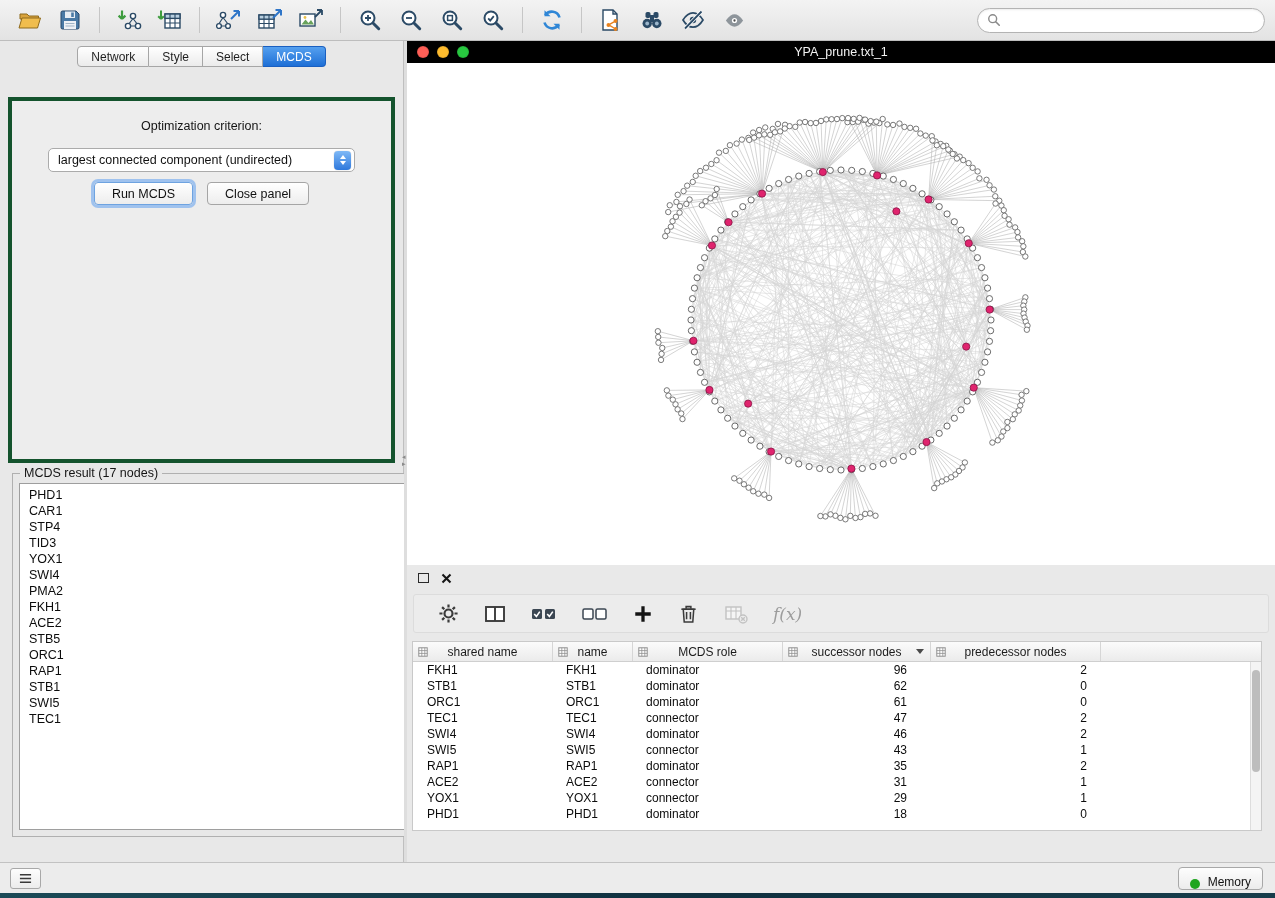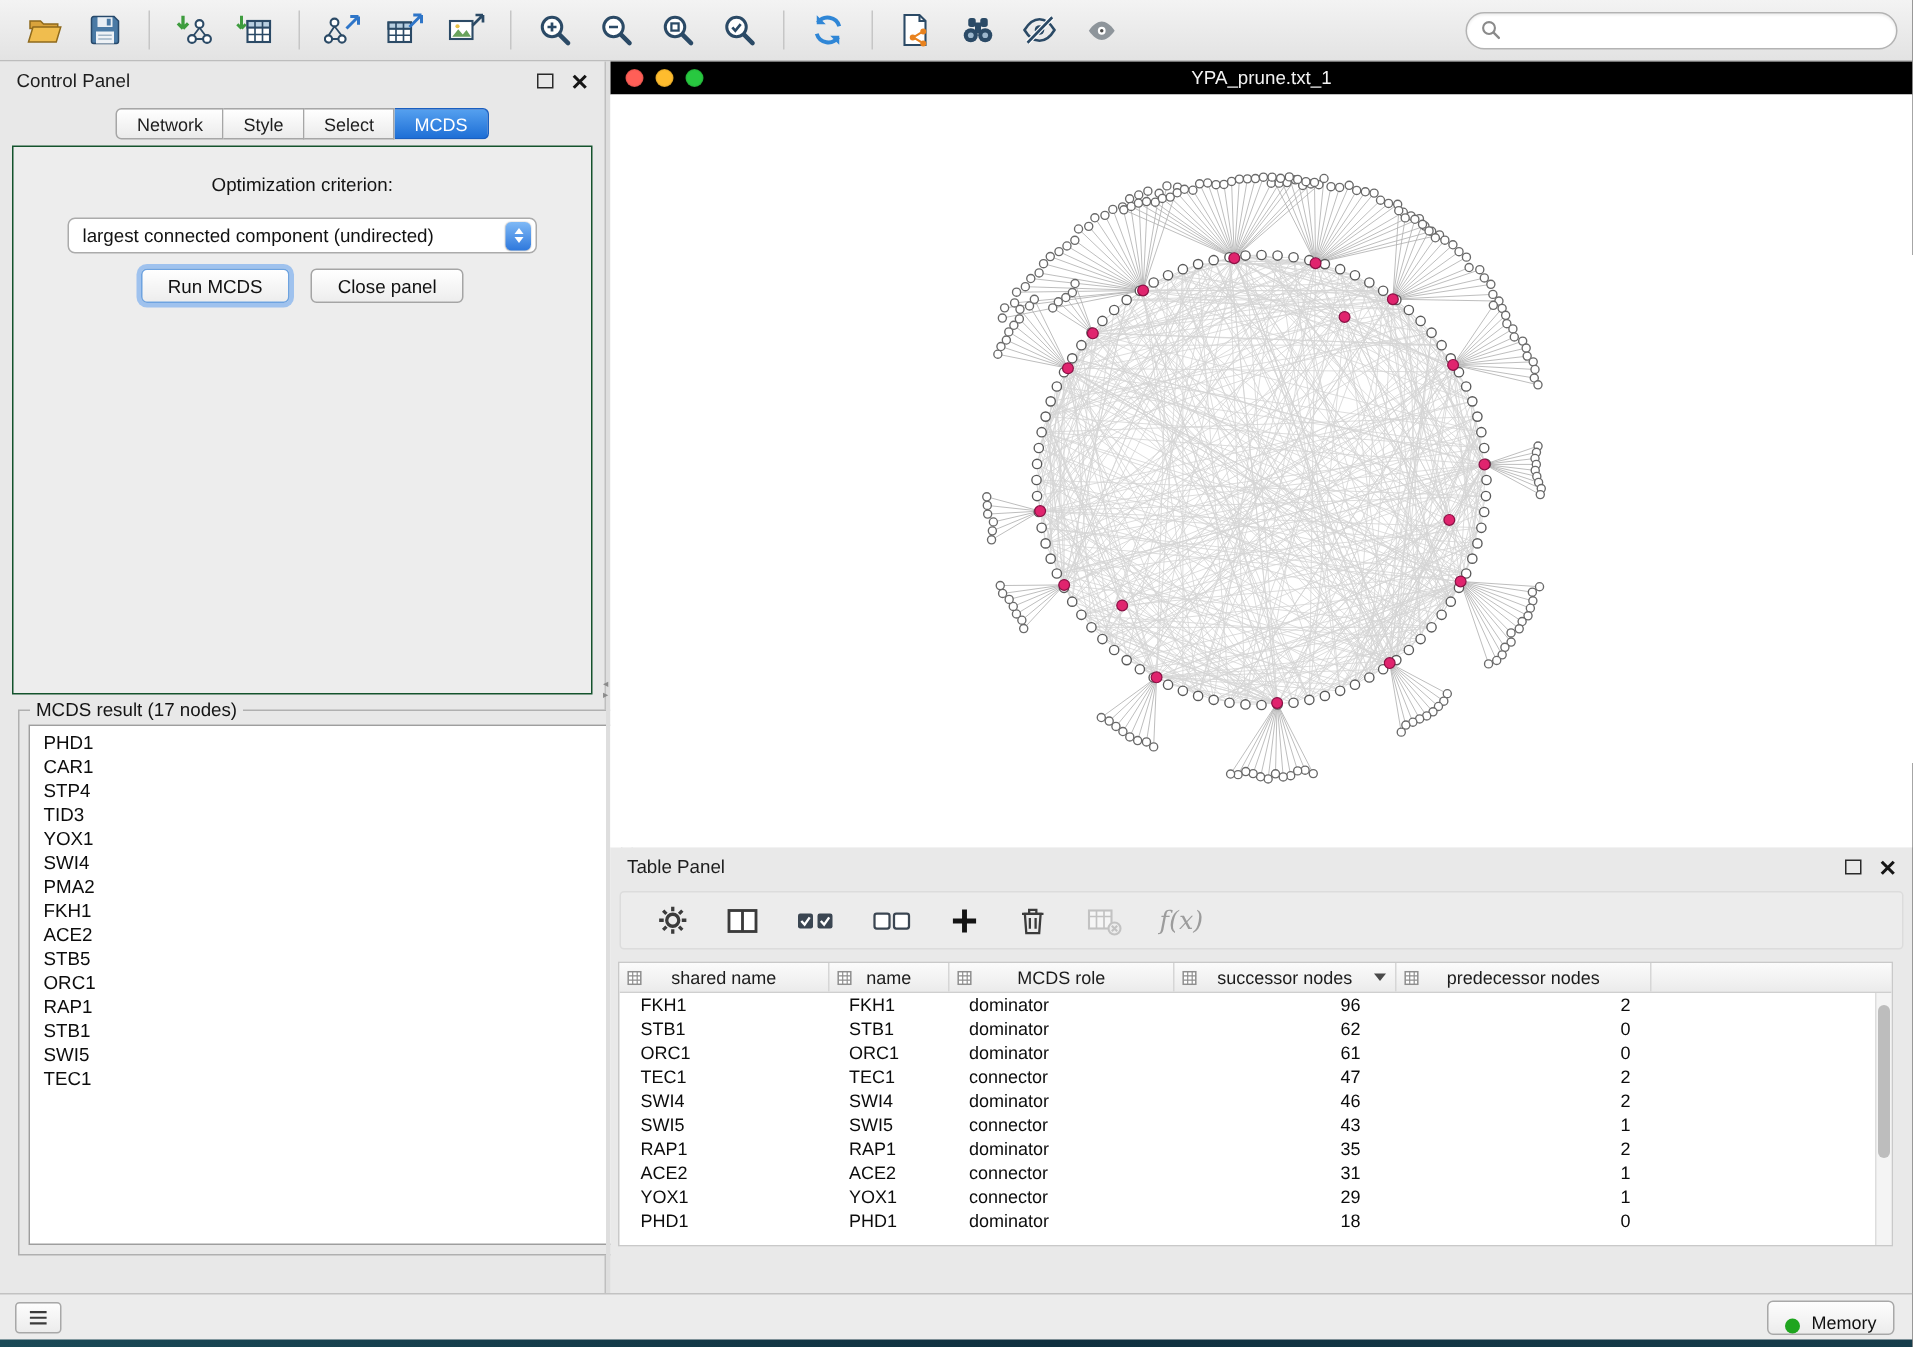"Control Panel" div.panel-title { html: <div> <span>Control Panel</span> <span></span> <svg> <path></path> </svg> </div> -> none }
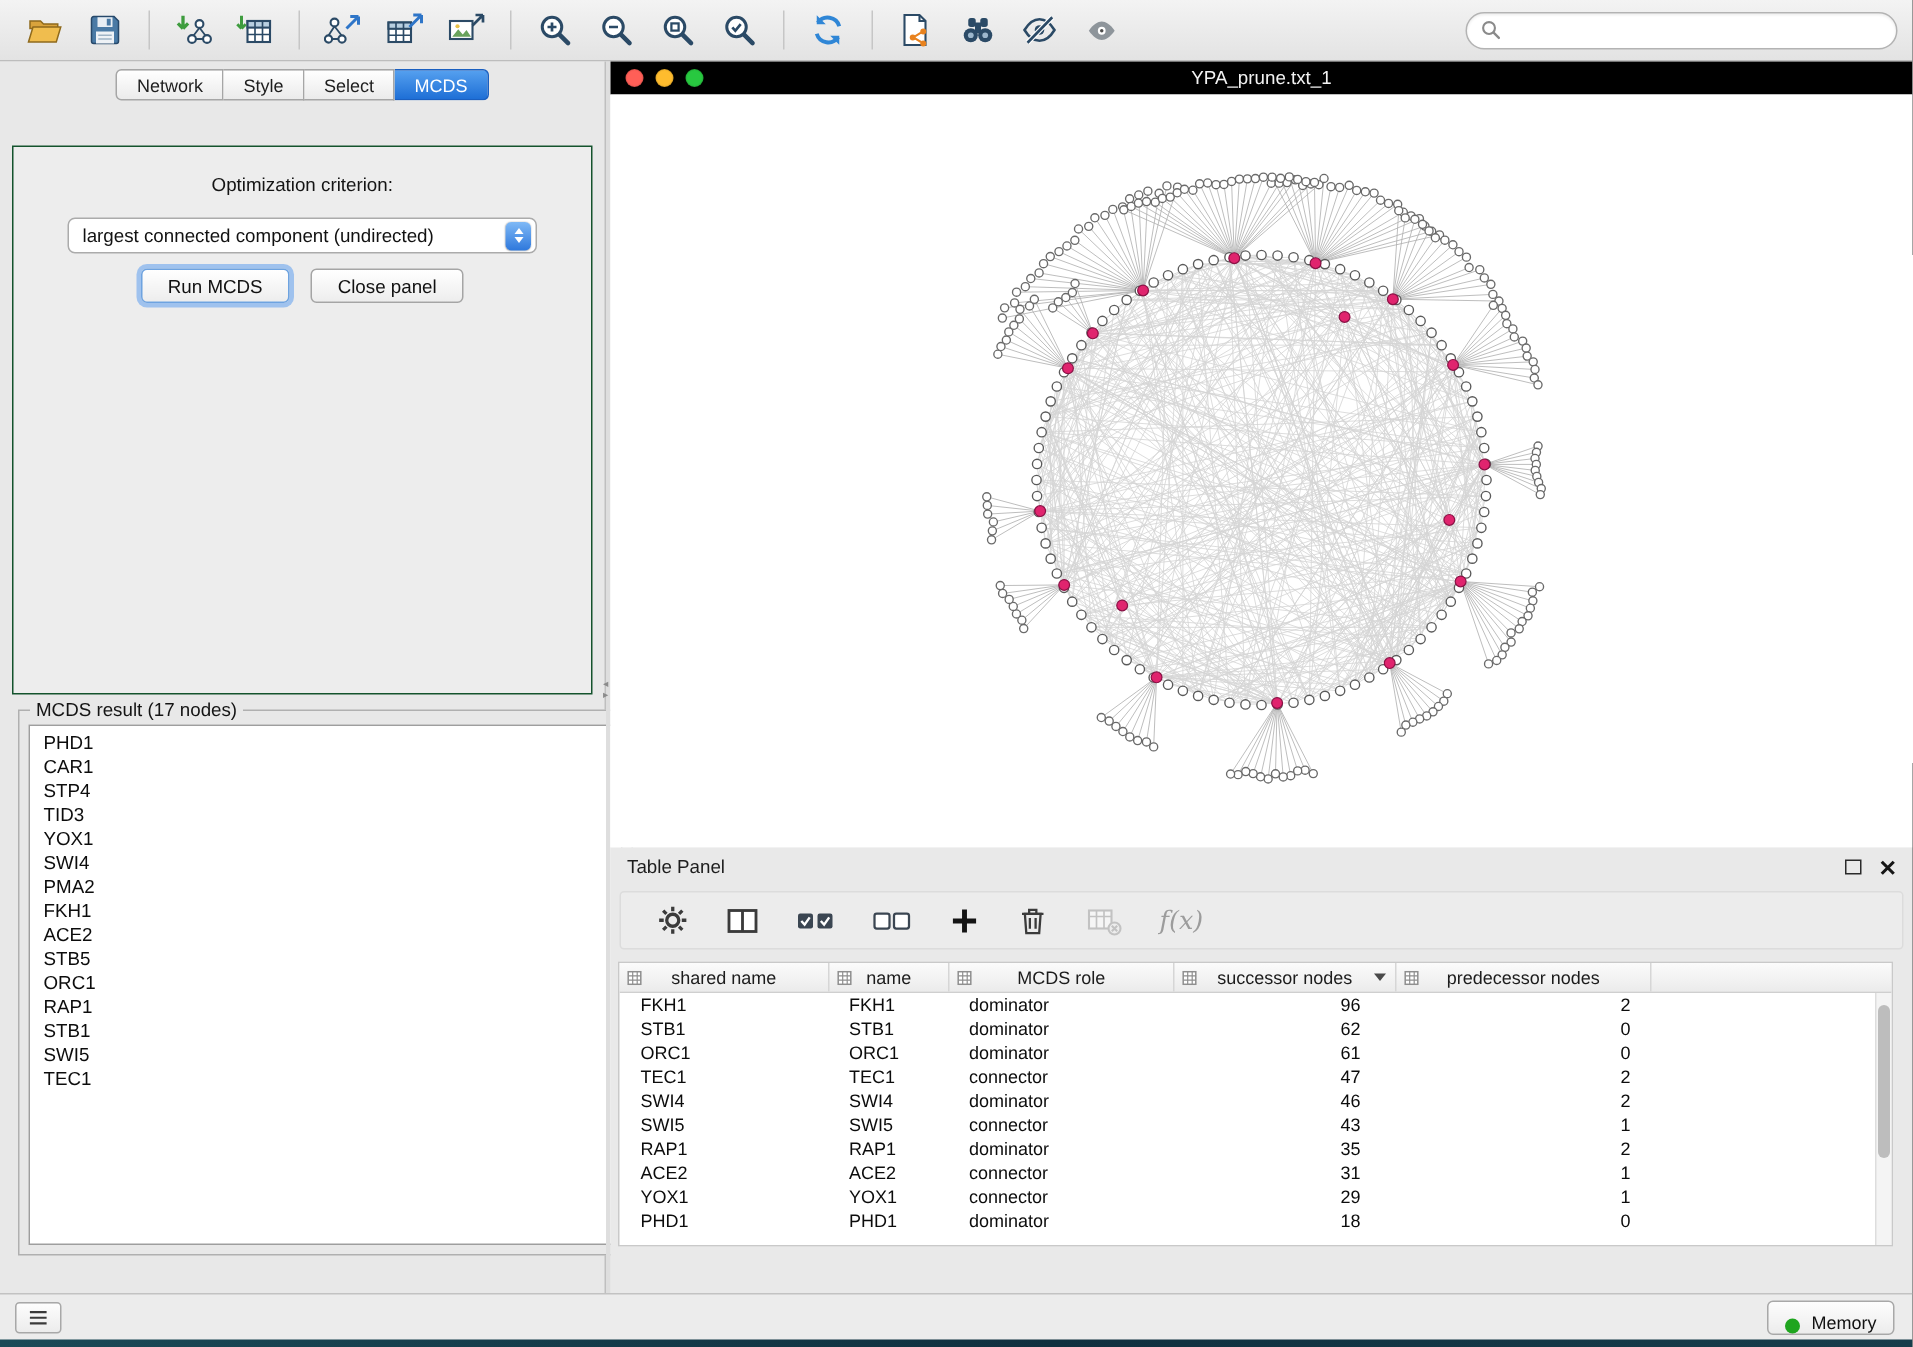"Optimization criterion:" .cp-content { border: 1px solid #14532d -> 4px solid #14532d }
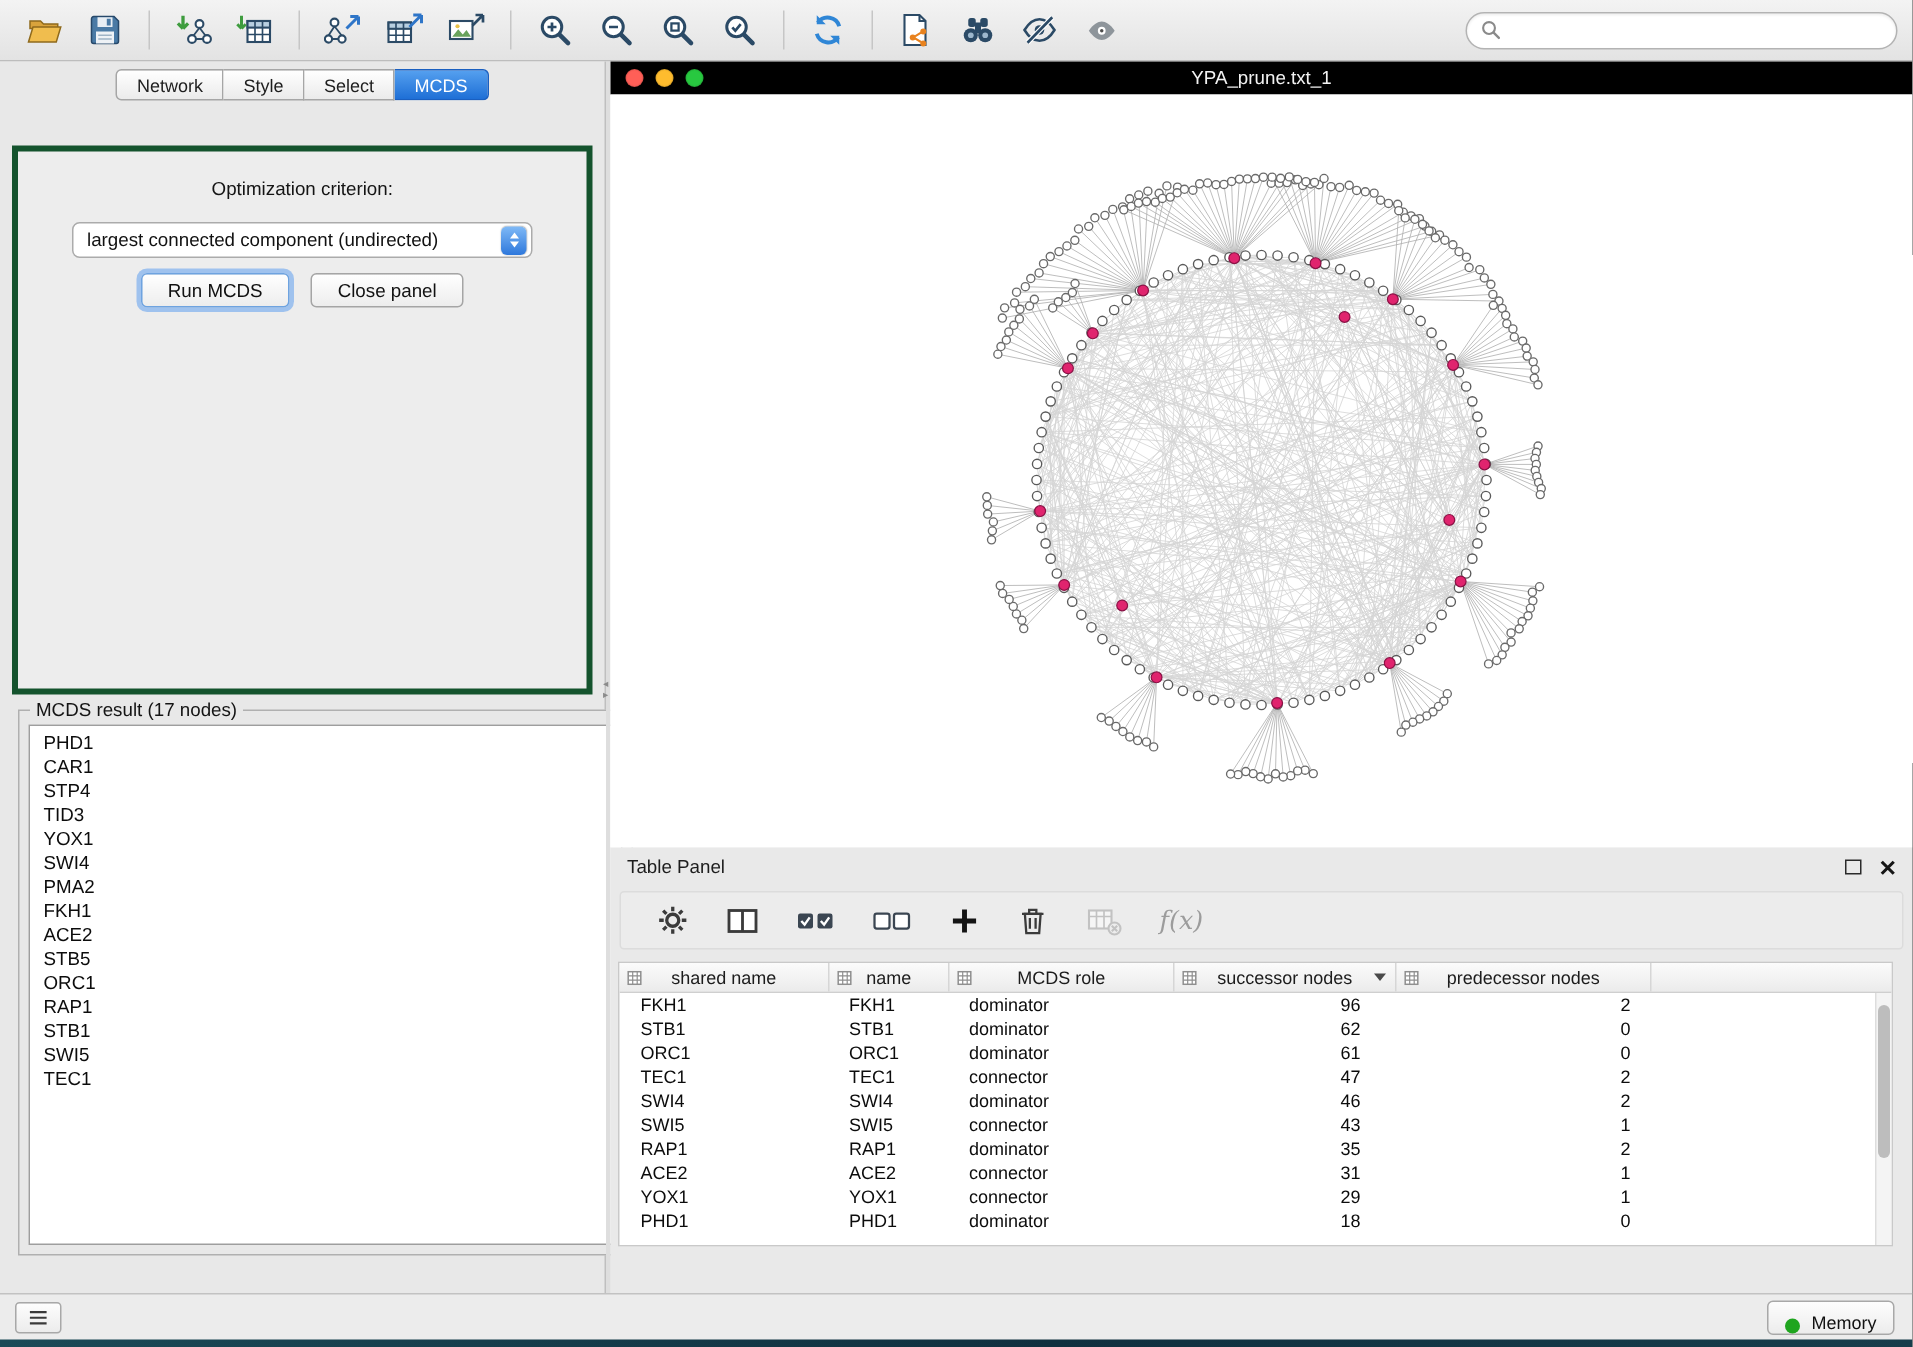"Table Panel" span.pt-label { html: <span>Table Panel</span> -> none }
